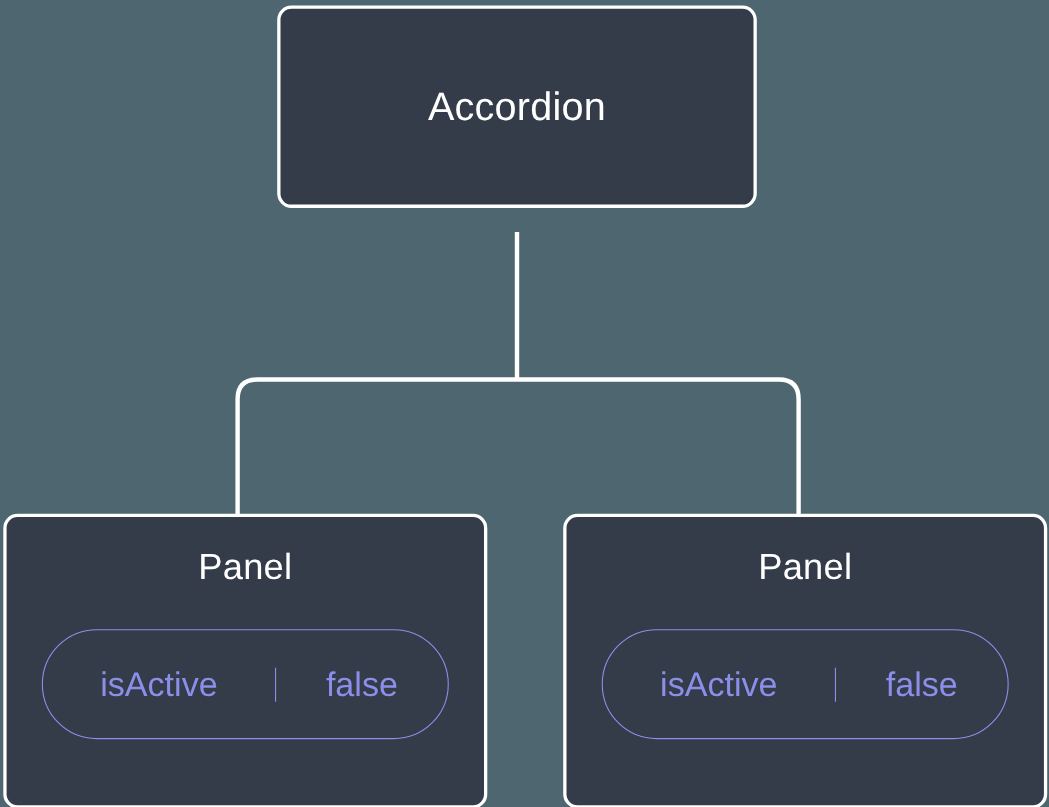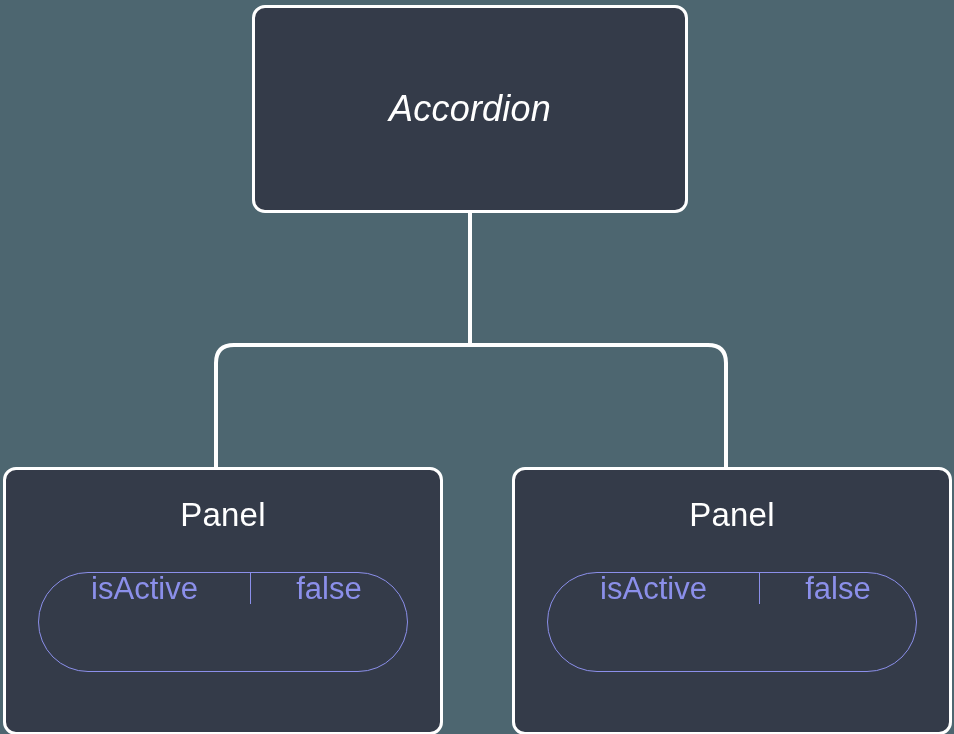"Accordion" .node-accordion { font-style: italic -> none; height: 208px -> 184px }
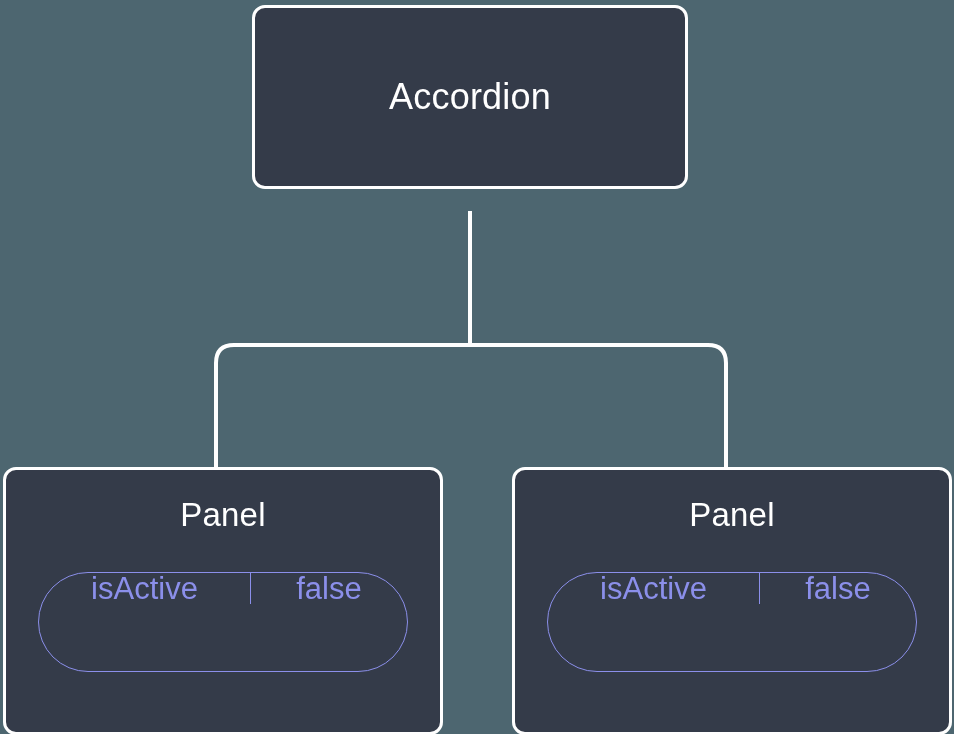"isActive" .pill { align-items: flex-start -> center }
